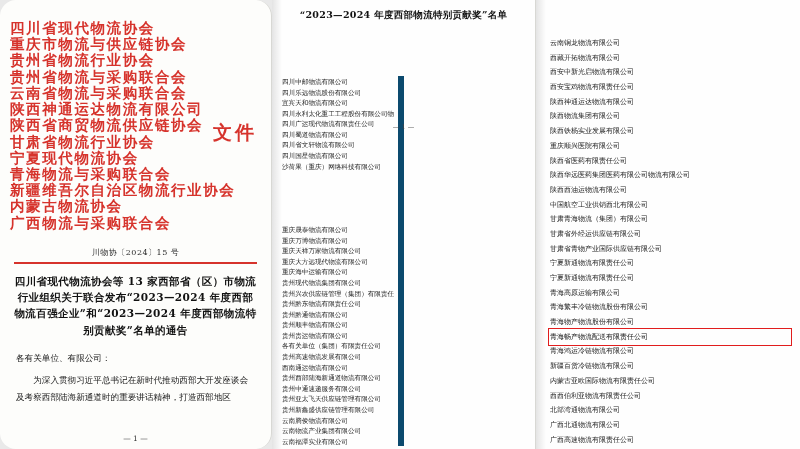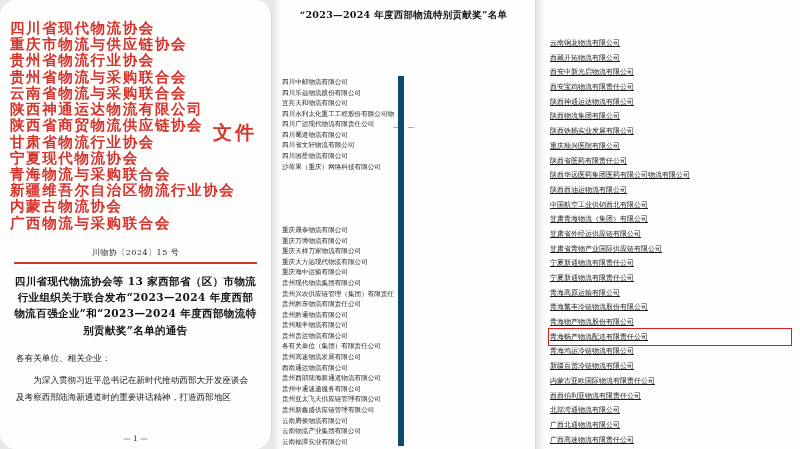"云南铜龙物流有限公司" .rli { text-decoration: underline -> none }
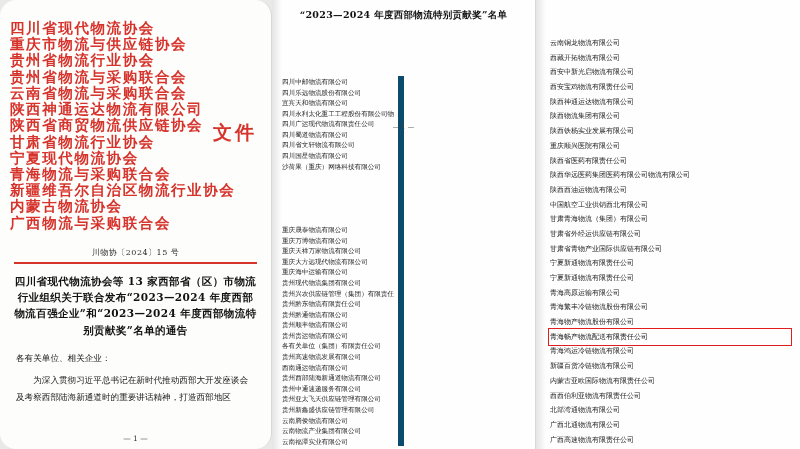"各有关单位、相关企业：" p { text: 相关企业 -> 有限公司 }
